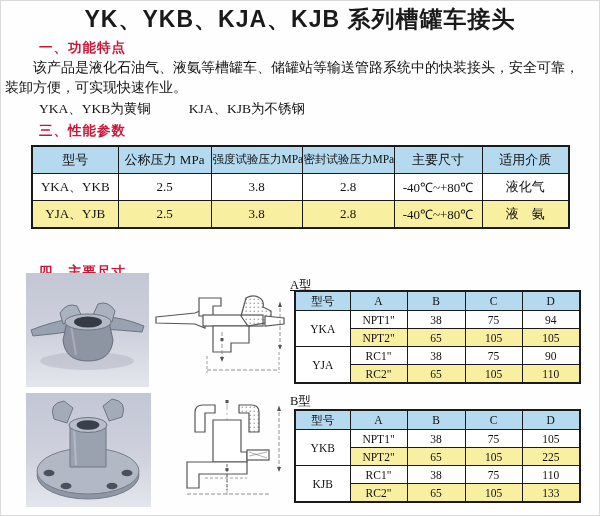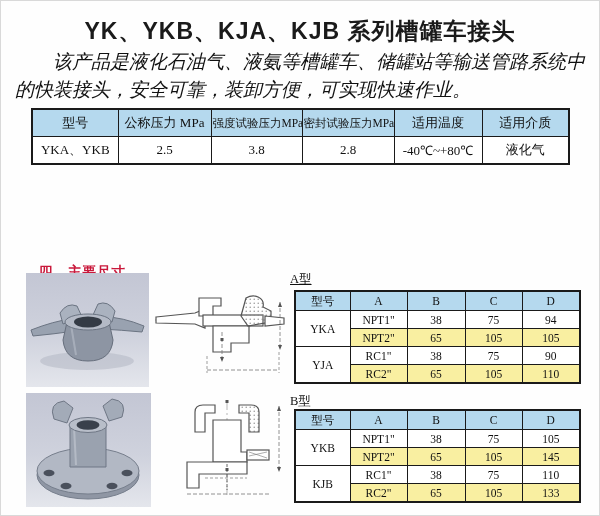"YK、YKB、KJA、KJB 系列槽罐车接头" .doc-title { padding-top: 15px -> 3px }
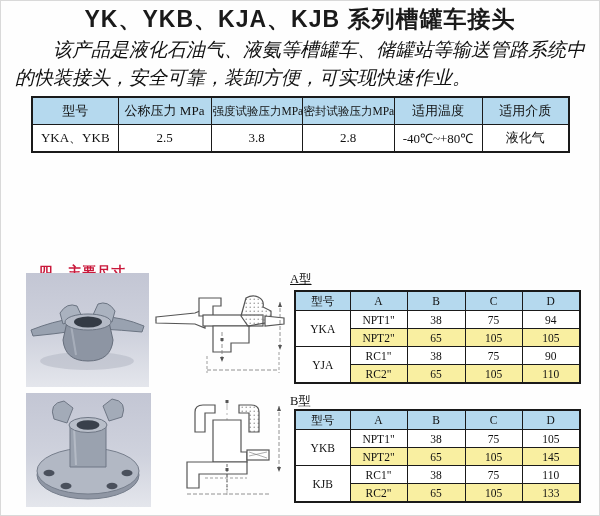"一、功能特点" div.sec-heading { html: none -> <div>一、功能特点</div> }
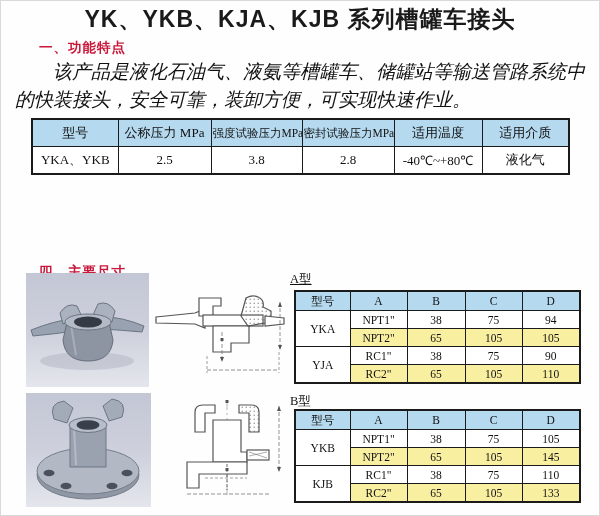"该产品是液化石油气、液氨等槽罐车、储罐站等输送管路系统中的快装接头，安全可靠，装" .para { font-size: 19px -> 14px; font-style: italic -> none; margin: 1px 10px 0 14px -> 1px 10px 0 4px }
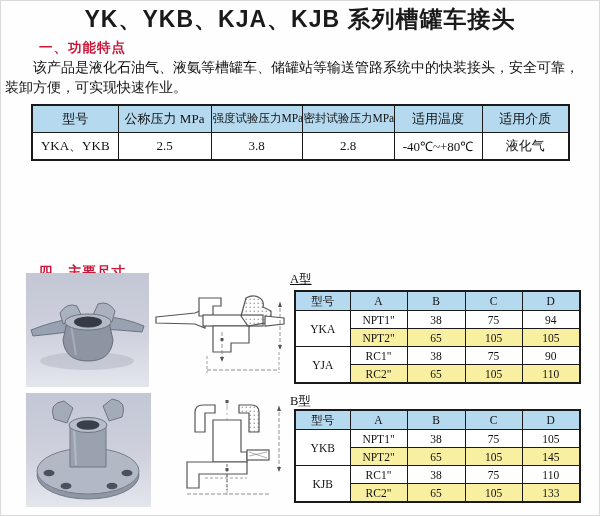"YKA、YKB为黄铜 KJA、KJB为不锈钢" div.materials { html: none -> <div> <span>YKA、YKB为黄铜</span><span>KJA、KJB为不锈钢</span> </div> }
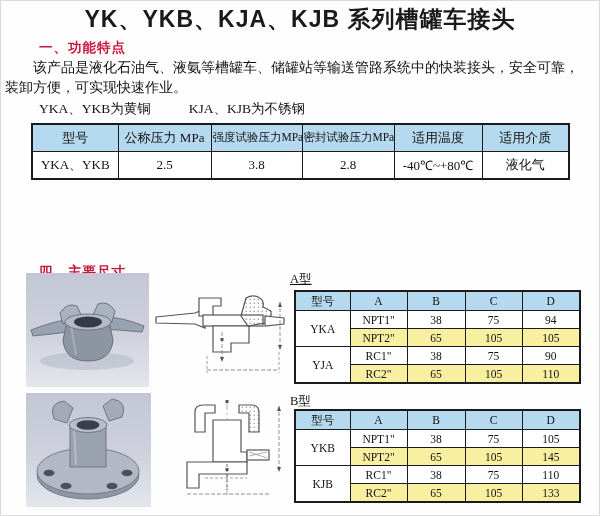"三、性能参数" div.sec-heading { html: none -> <div>三、性能参数</div> }
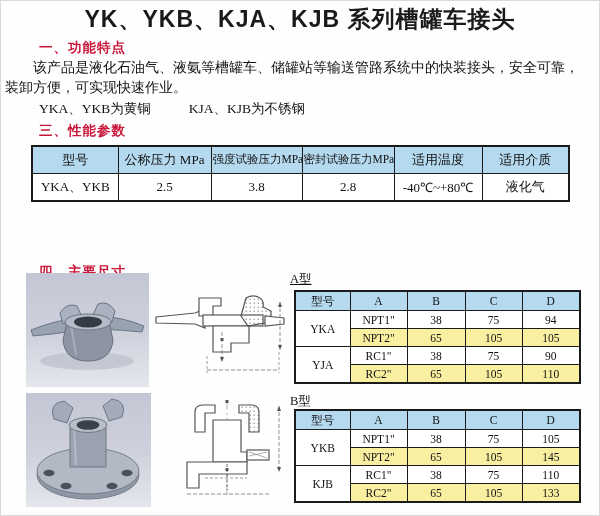"适用温度" th { text: 适用温度 -> 主要尺寸 }
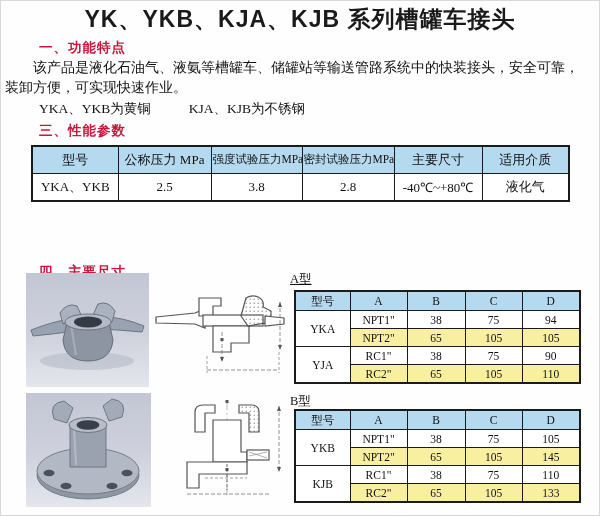"YJA、YJB" tr.yellow { html: none -> <tr> <td>YJA、YJB</td> <td>2.5</td> <td>3.8</td> <td>2.8</td> <td>-40℃~+80℃</td> <td>液 氨</td> </tr> }
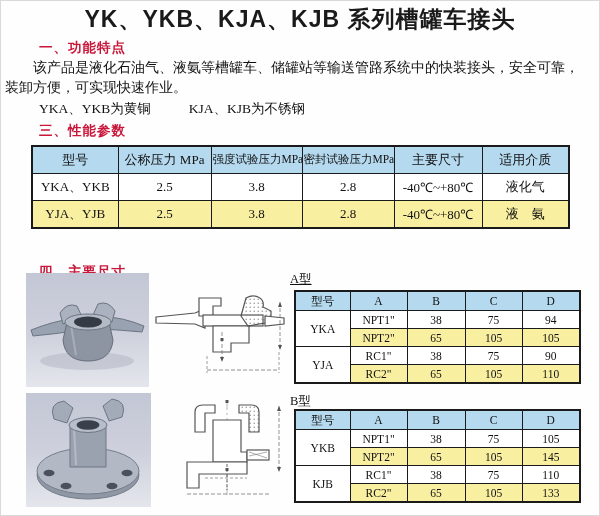"A型" div.type-label { top: 270px -> 276px }
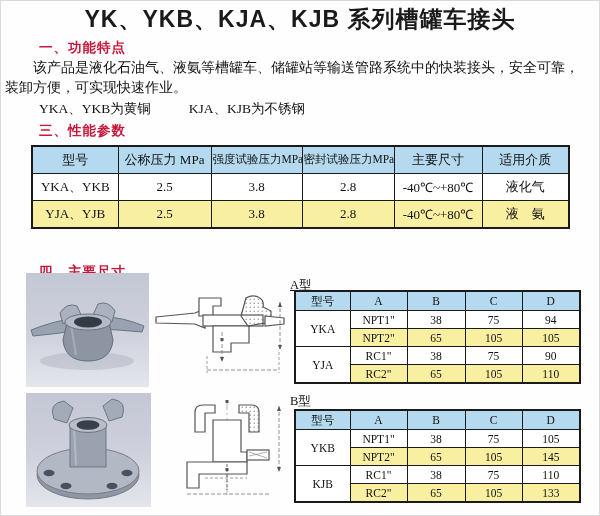"145" td.yellow { text: 145 -> 225 }
